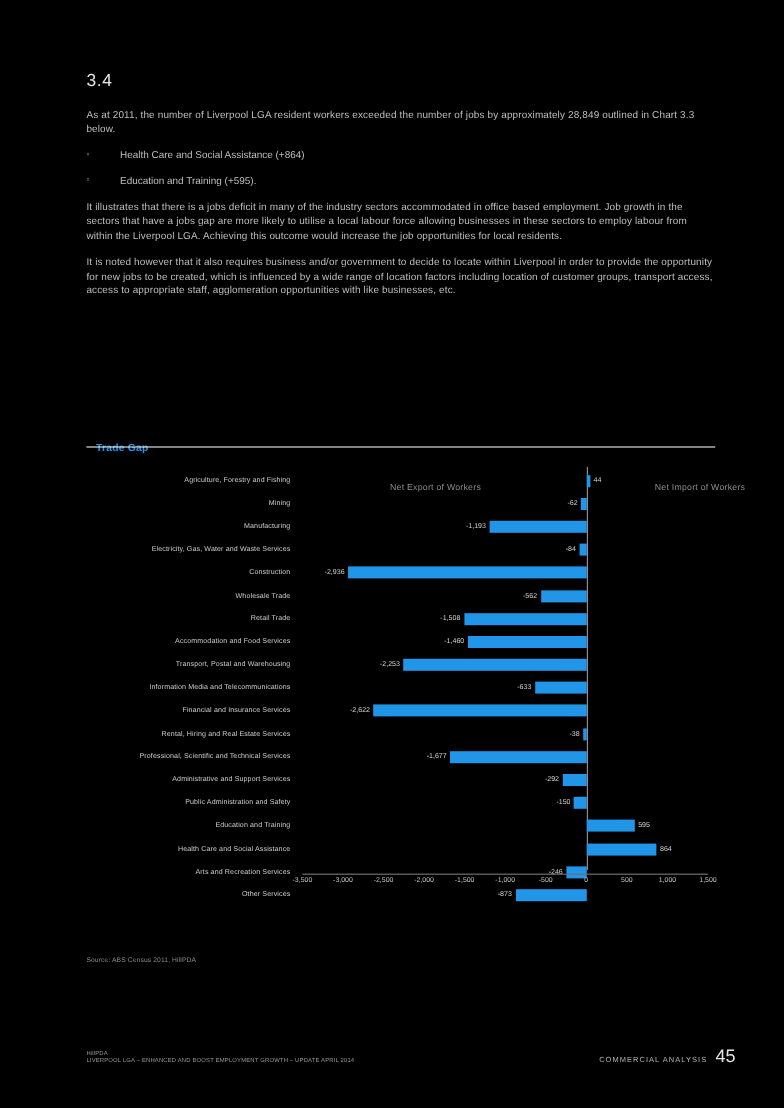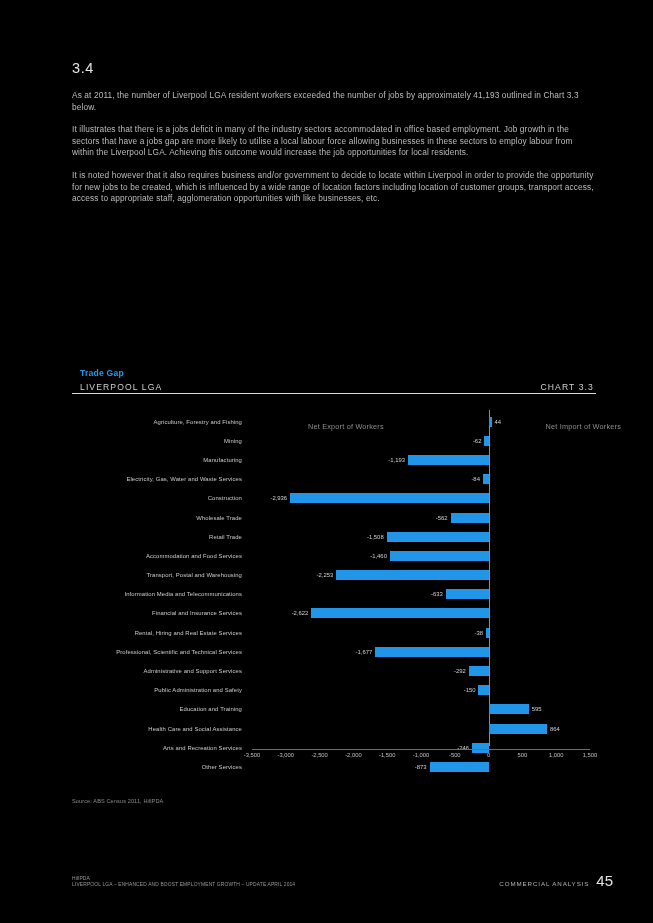"As at 2011, the number" p.body { text: 41,193 -> 28,849 }
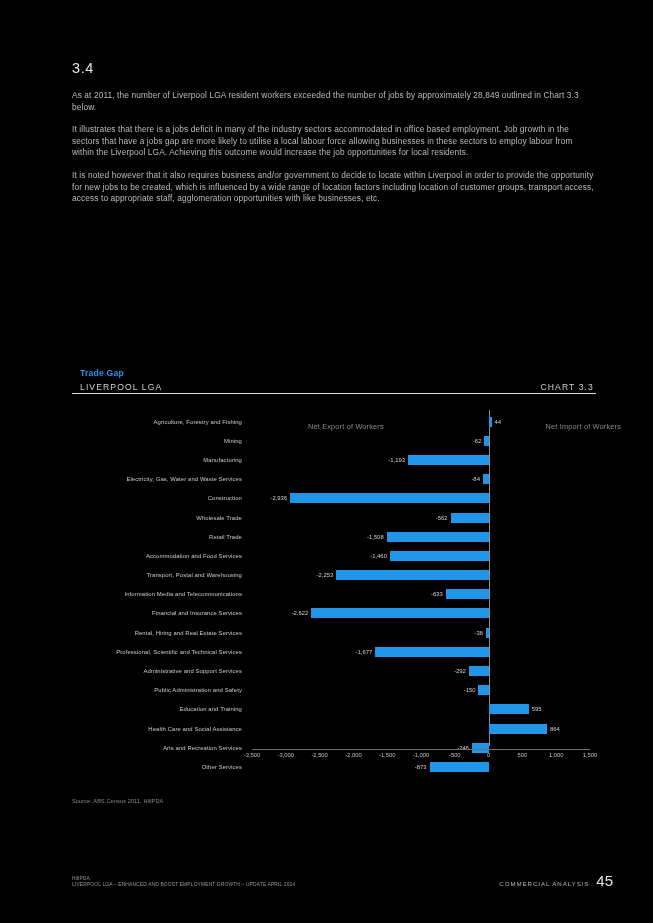"Health Care and Social Assistance (+864)" ul.bullets { html: none -> <ul> <li> <span>▫</span> <span>Health Care and Social Assistance (+864)</span> </li> <li> <span>▫</span> <span>Education and Training (+595).</span> </li> </ul> }
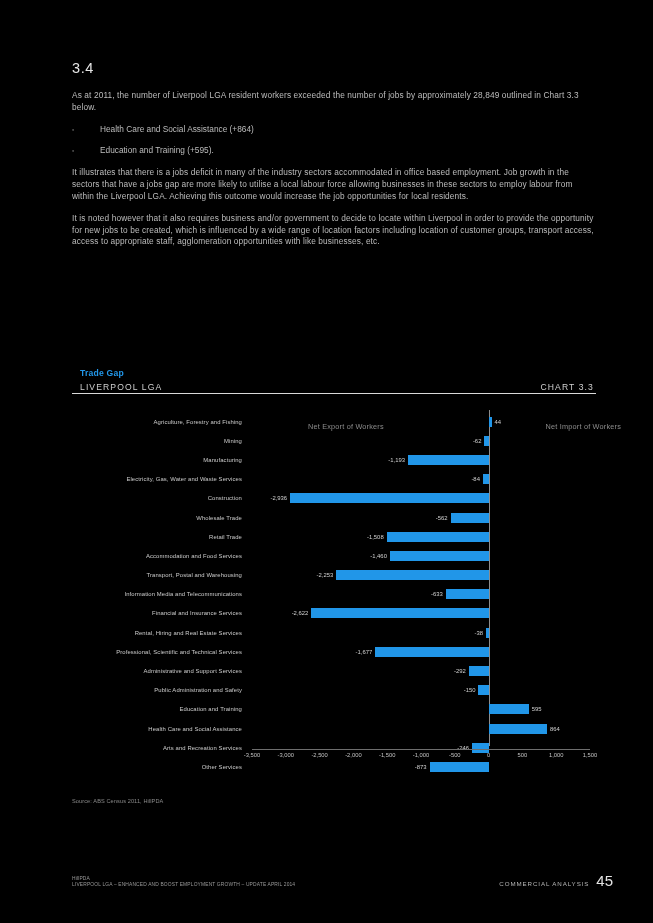"LIVERPOOL LGA" div.chart-head-row { html: <div> <div>LIVERPOOL LGA</div> <div>CHART 3.3</div> </div> -> none }
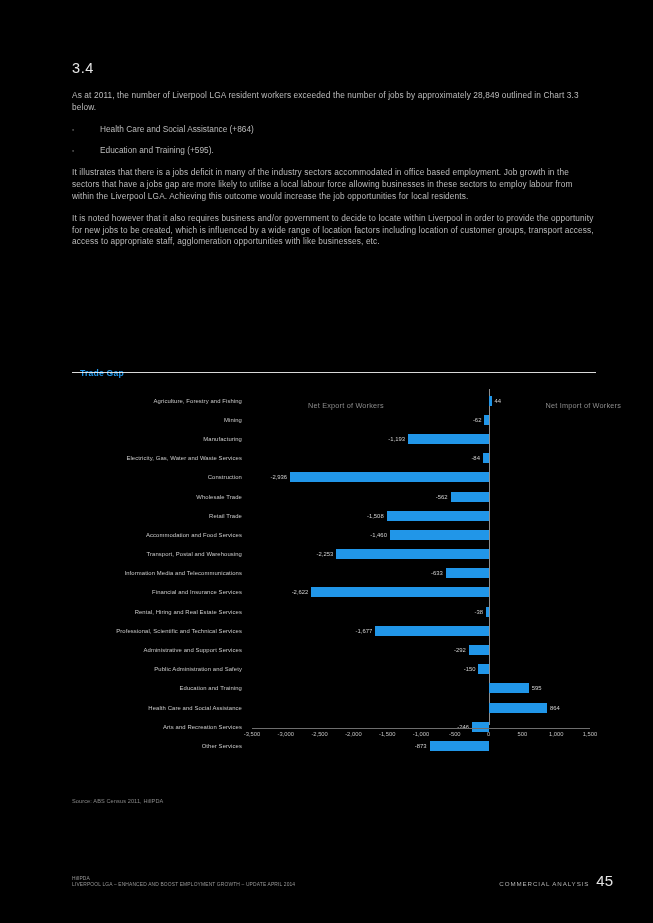"Net Export of Workers" div.side-note { left: 236px -> 253px }
